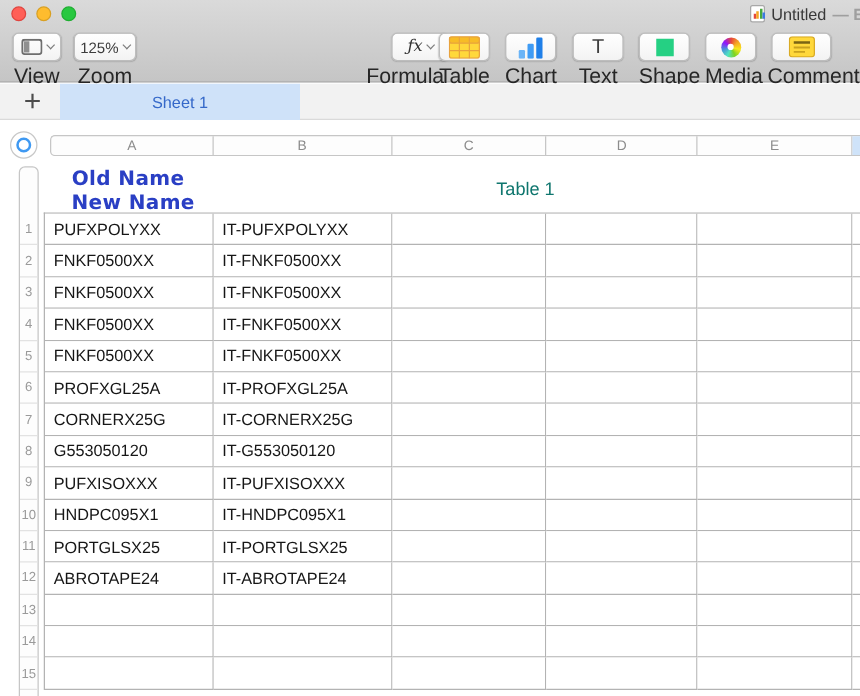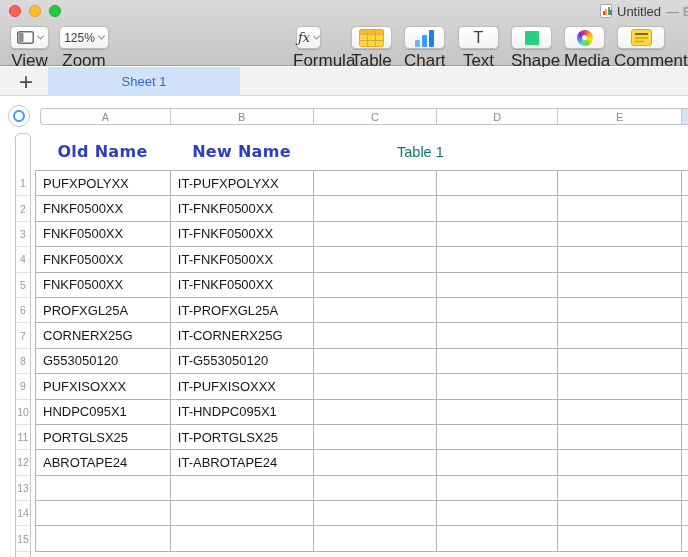"ƒx" div.tb-btn { left: 296px -> 313px; width: 25px -> 47px }
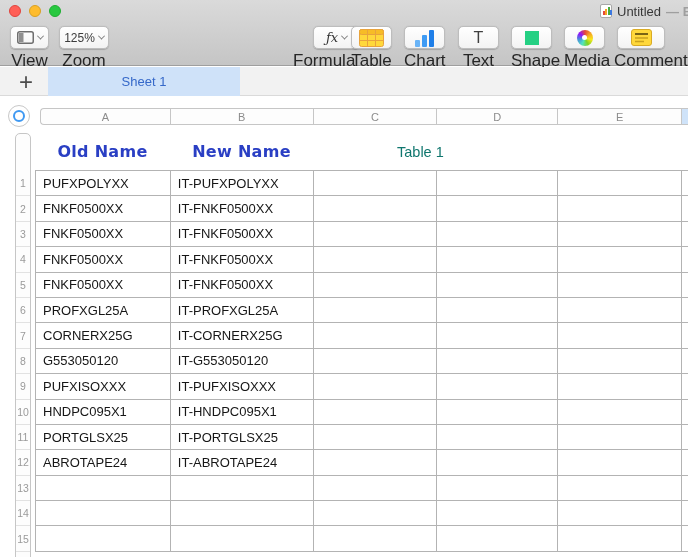"Old Name" .hdr-row { flex-direction: none -> column }
